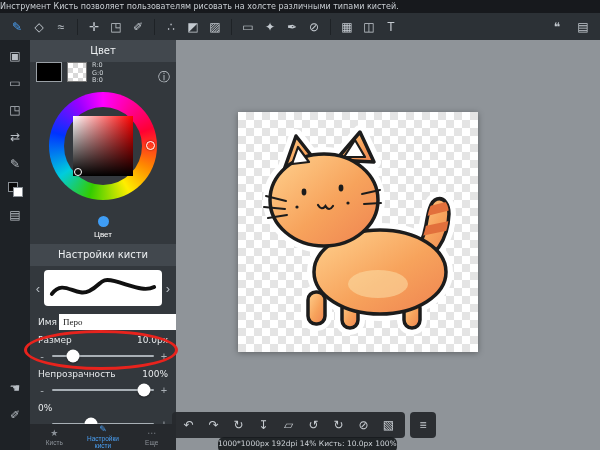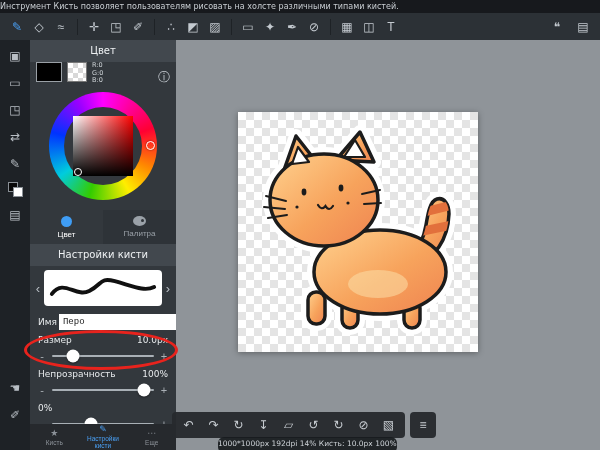"Палитра" button.ctab { html: <button> <span></span> <span>Палитра</span> </button> -> none }
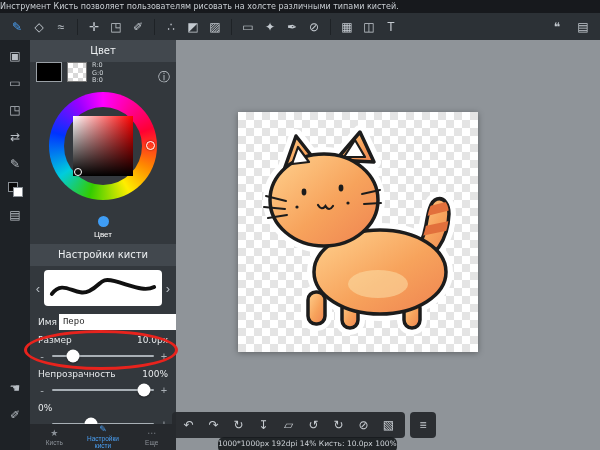"Перо" .name-input { font-family: Liberation Mono, monospace -> Liberation Serif, serif }
